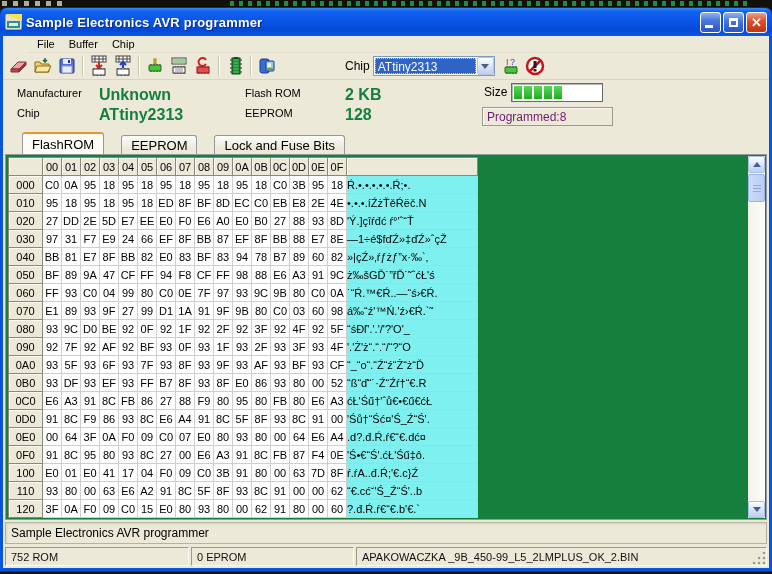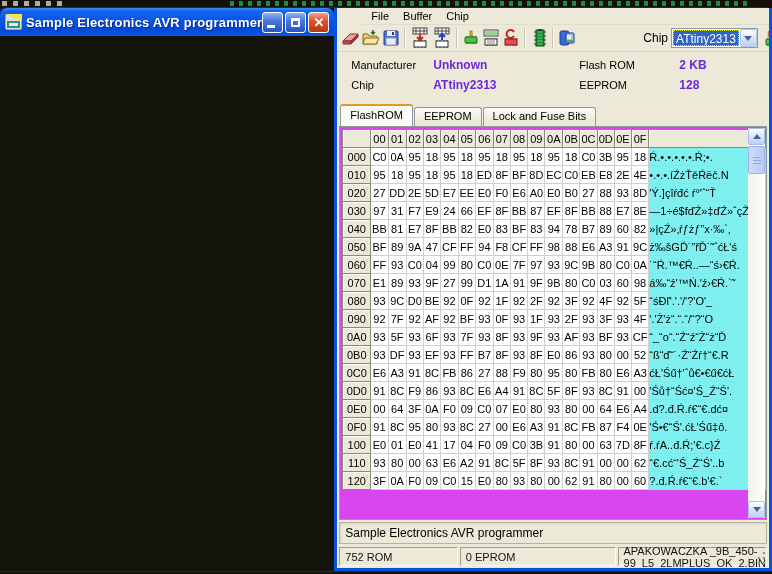"Sample Electronics AVR programmer" .window { flex-direction: row -> column }
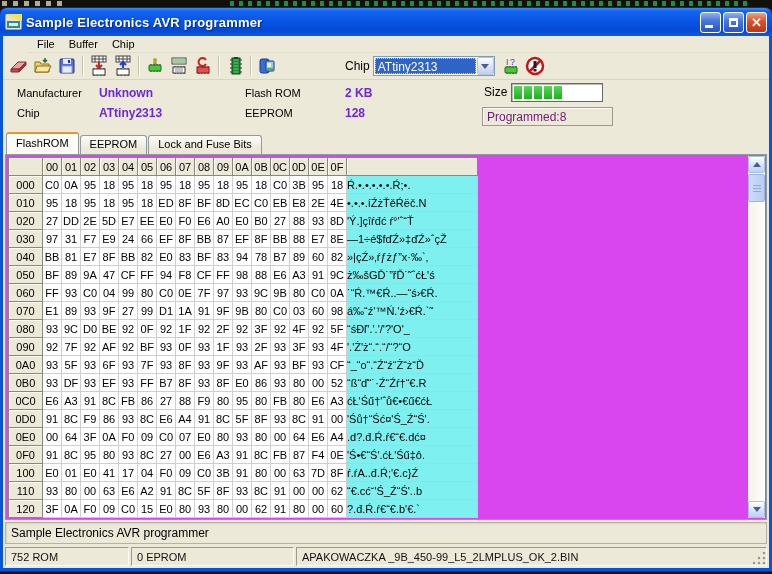"Unknown" .ivalue { color: #6d28d9 -> #15803d; font-size: 12px -> 16px }
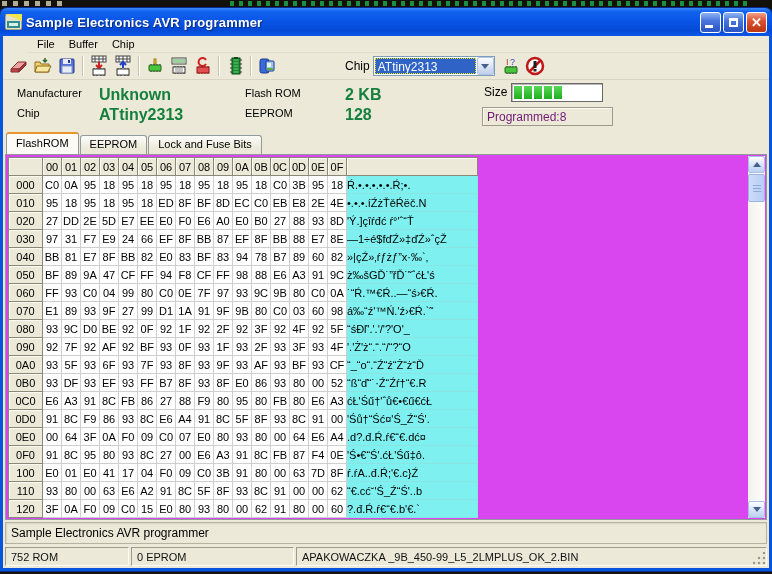"FlashROM" .tab { font-size: 11px -> 13px; margin-left: none -> 16px }
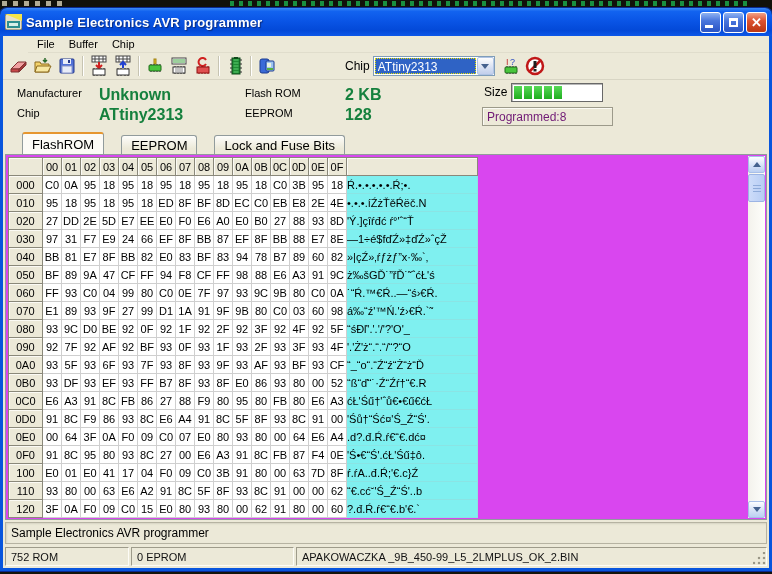"00" .content { background: #d946ef -> #15803d }
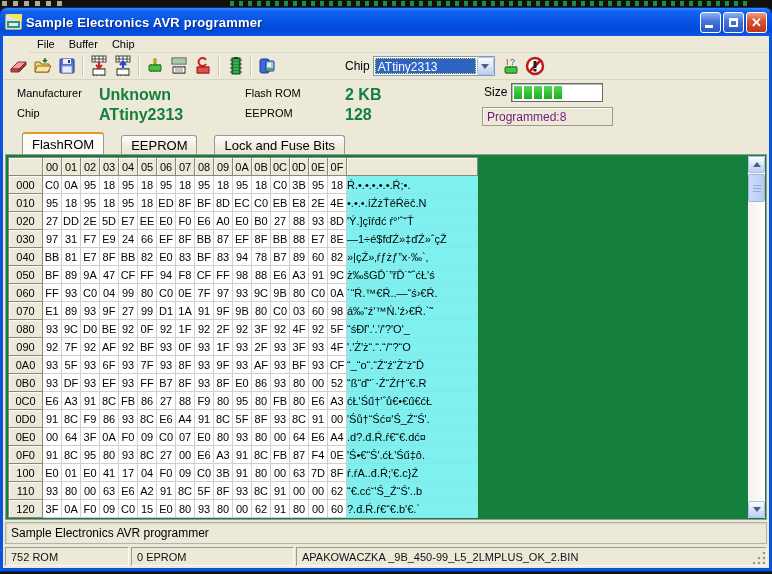"752 ROM" .spanel.p1 { width: 124px -> 184px }
